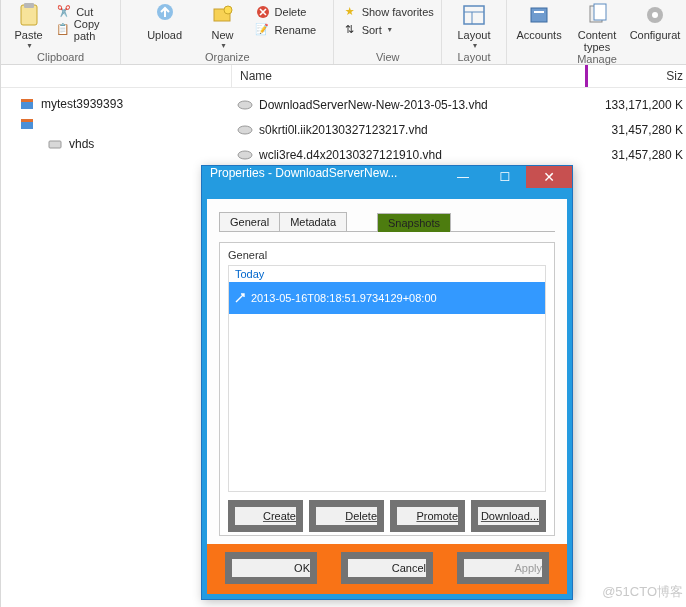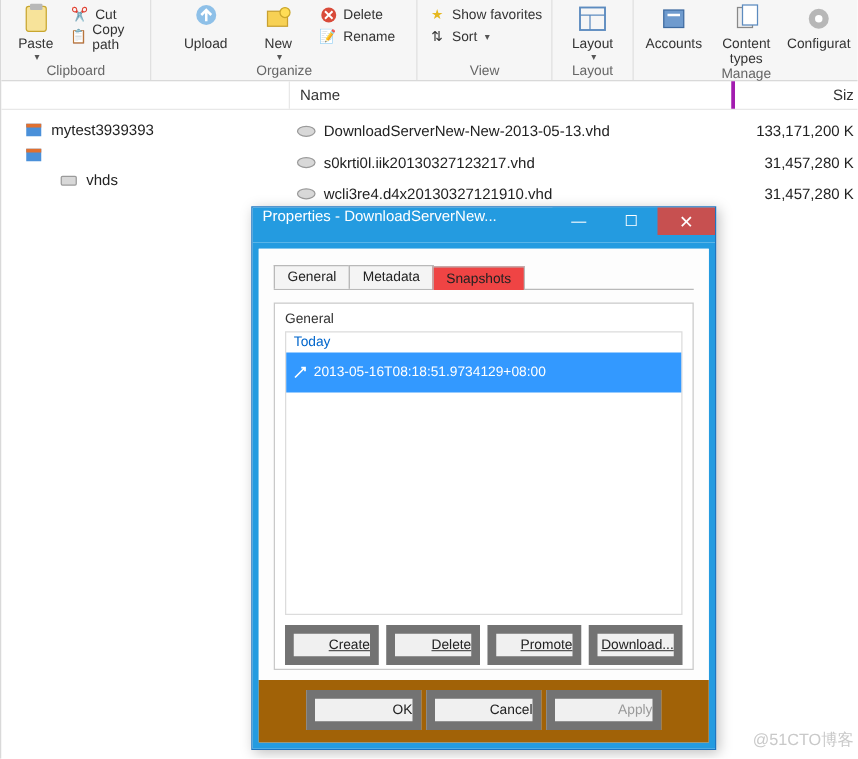"Snapshots" .tab.active { background: #ef4444 -> #4d7c0f; margin-left: none -> 31px }
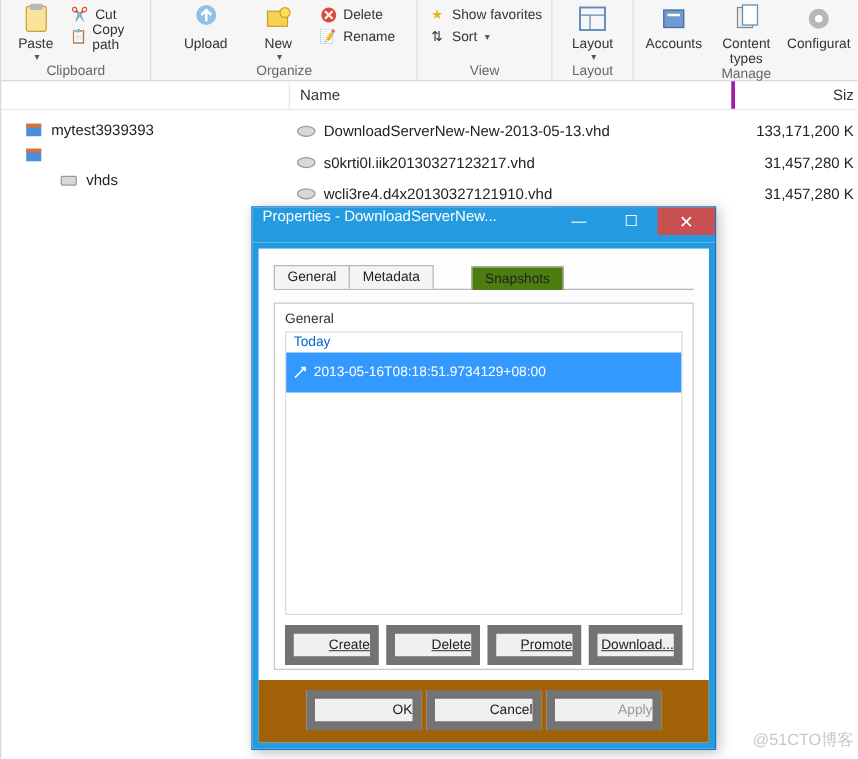"OK" .dlg-footer { background: #a16207 -> #f97316; gap: 4px -> 24px }
